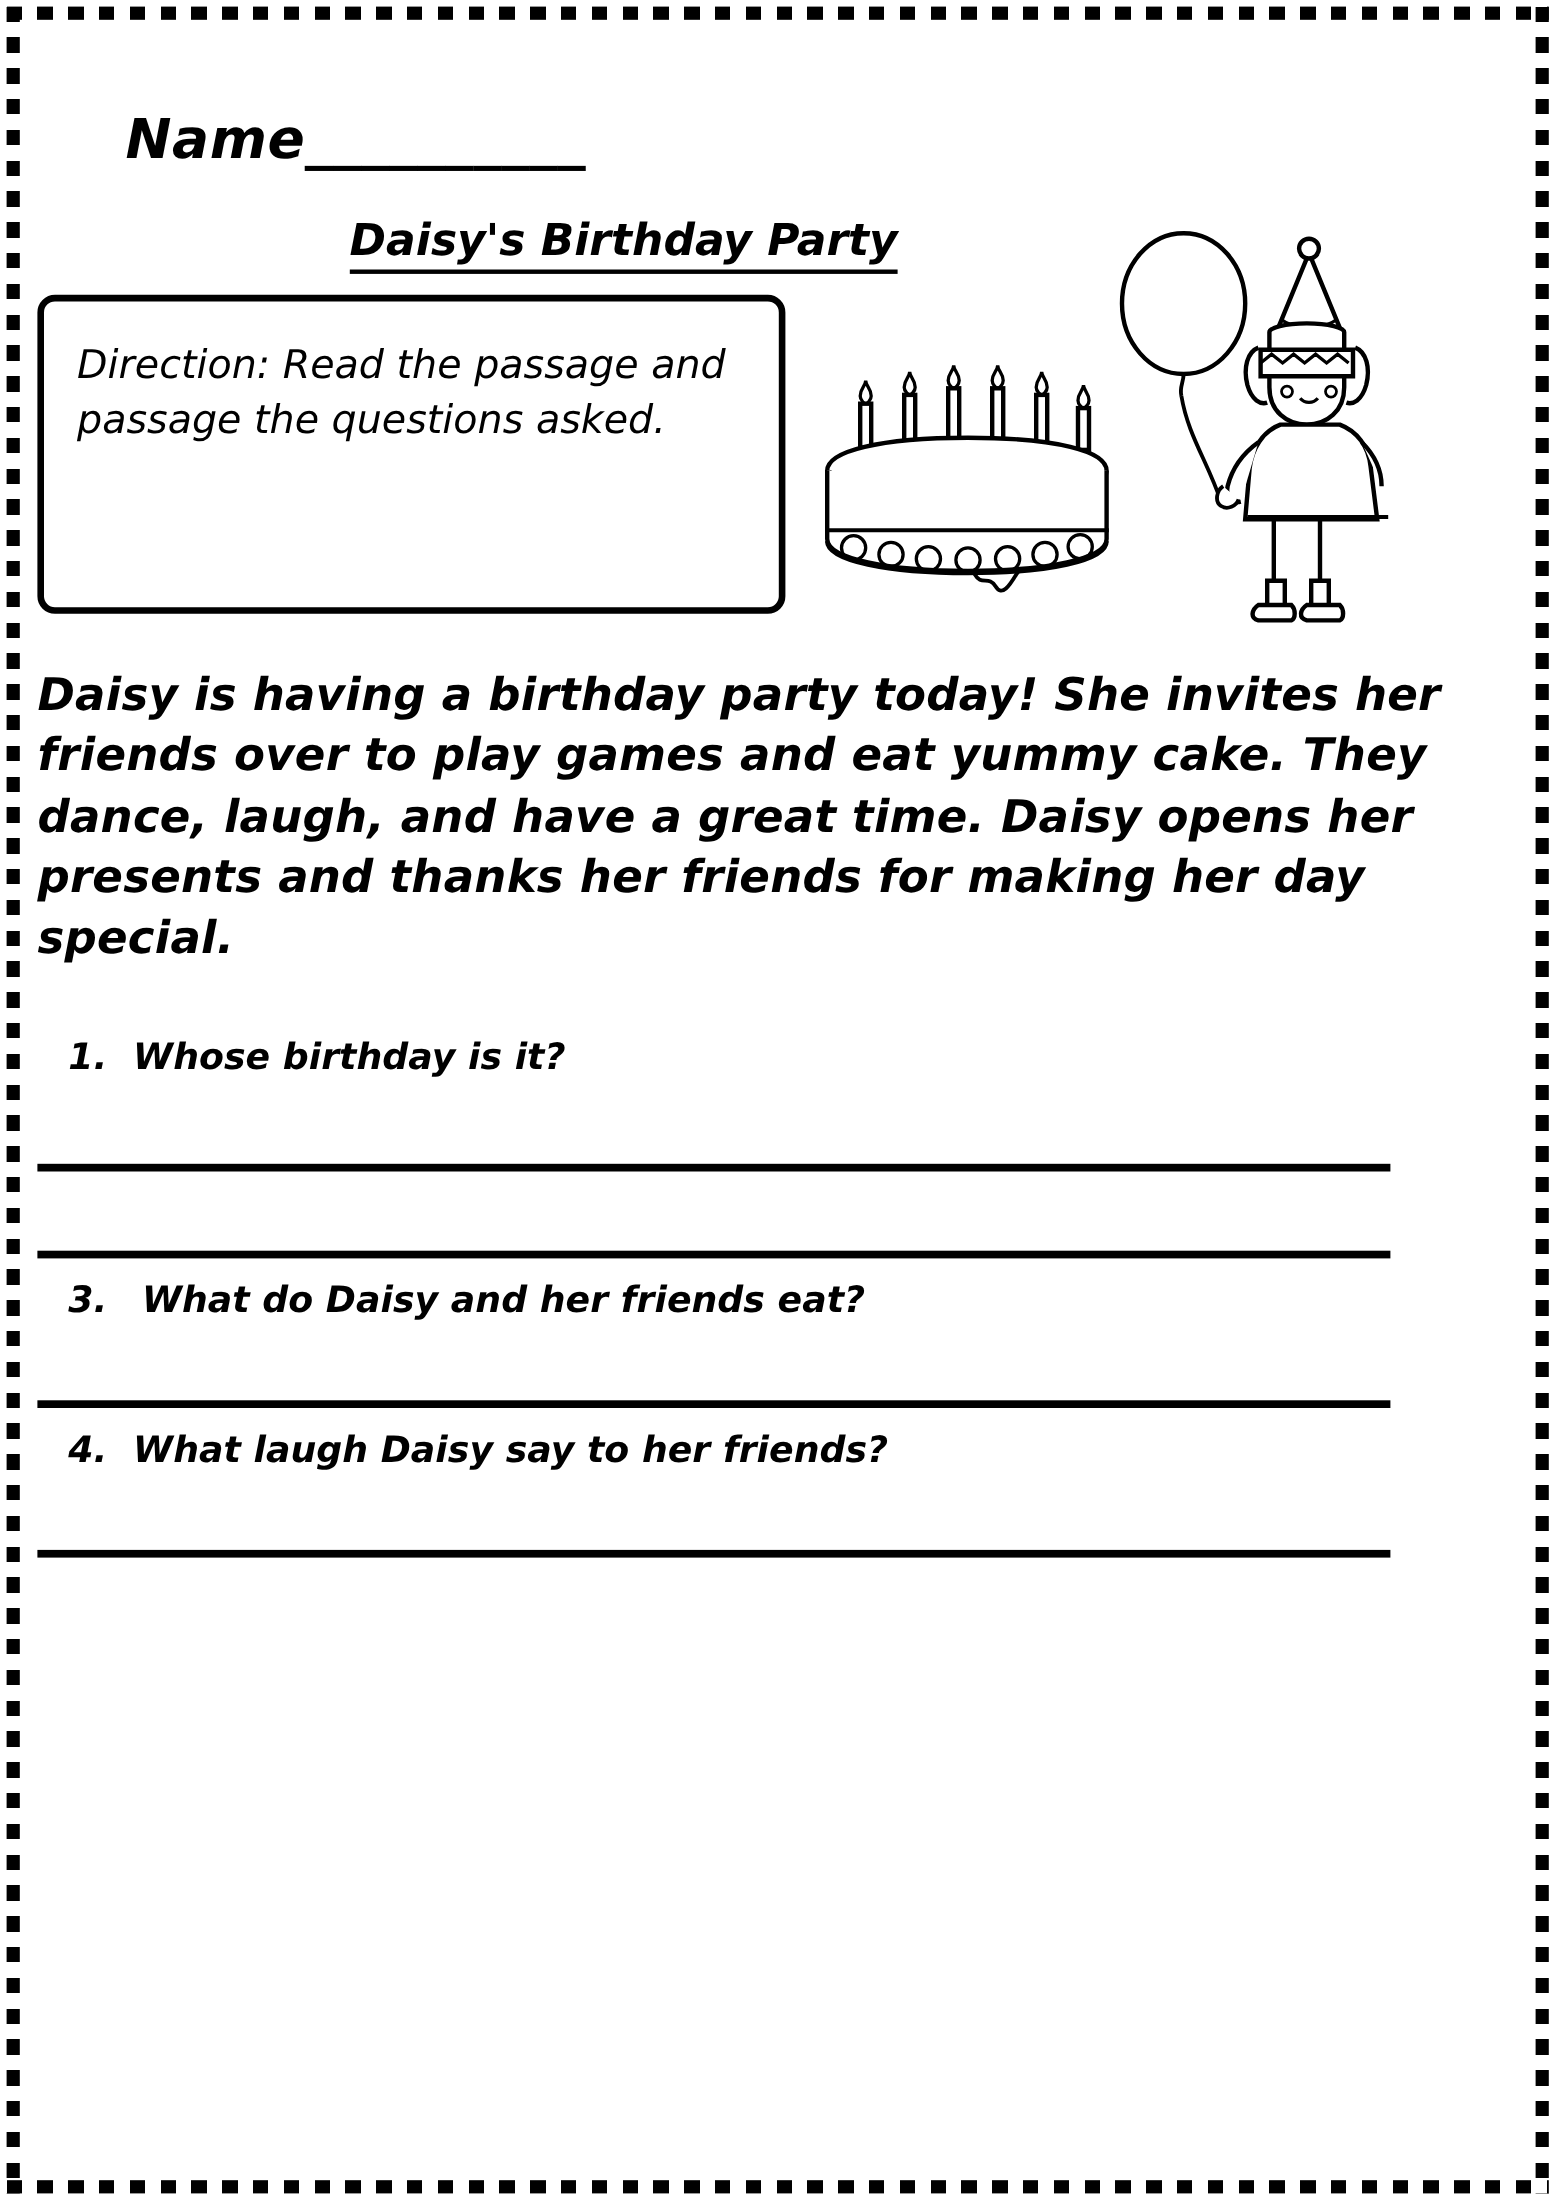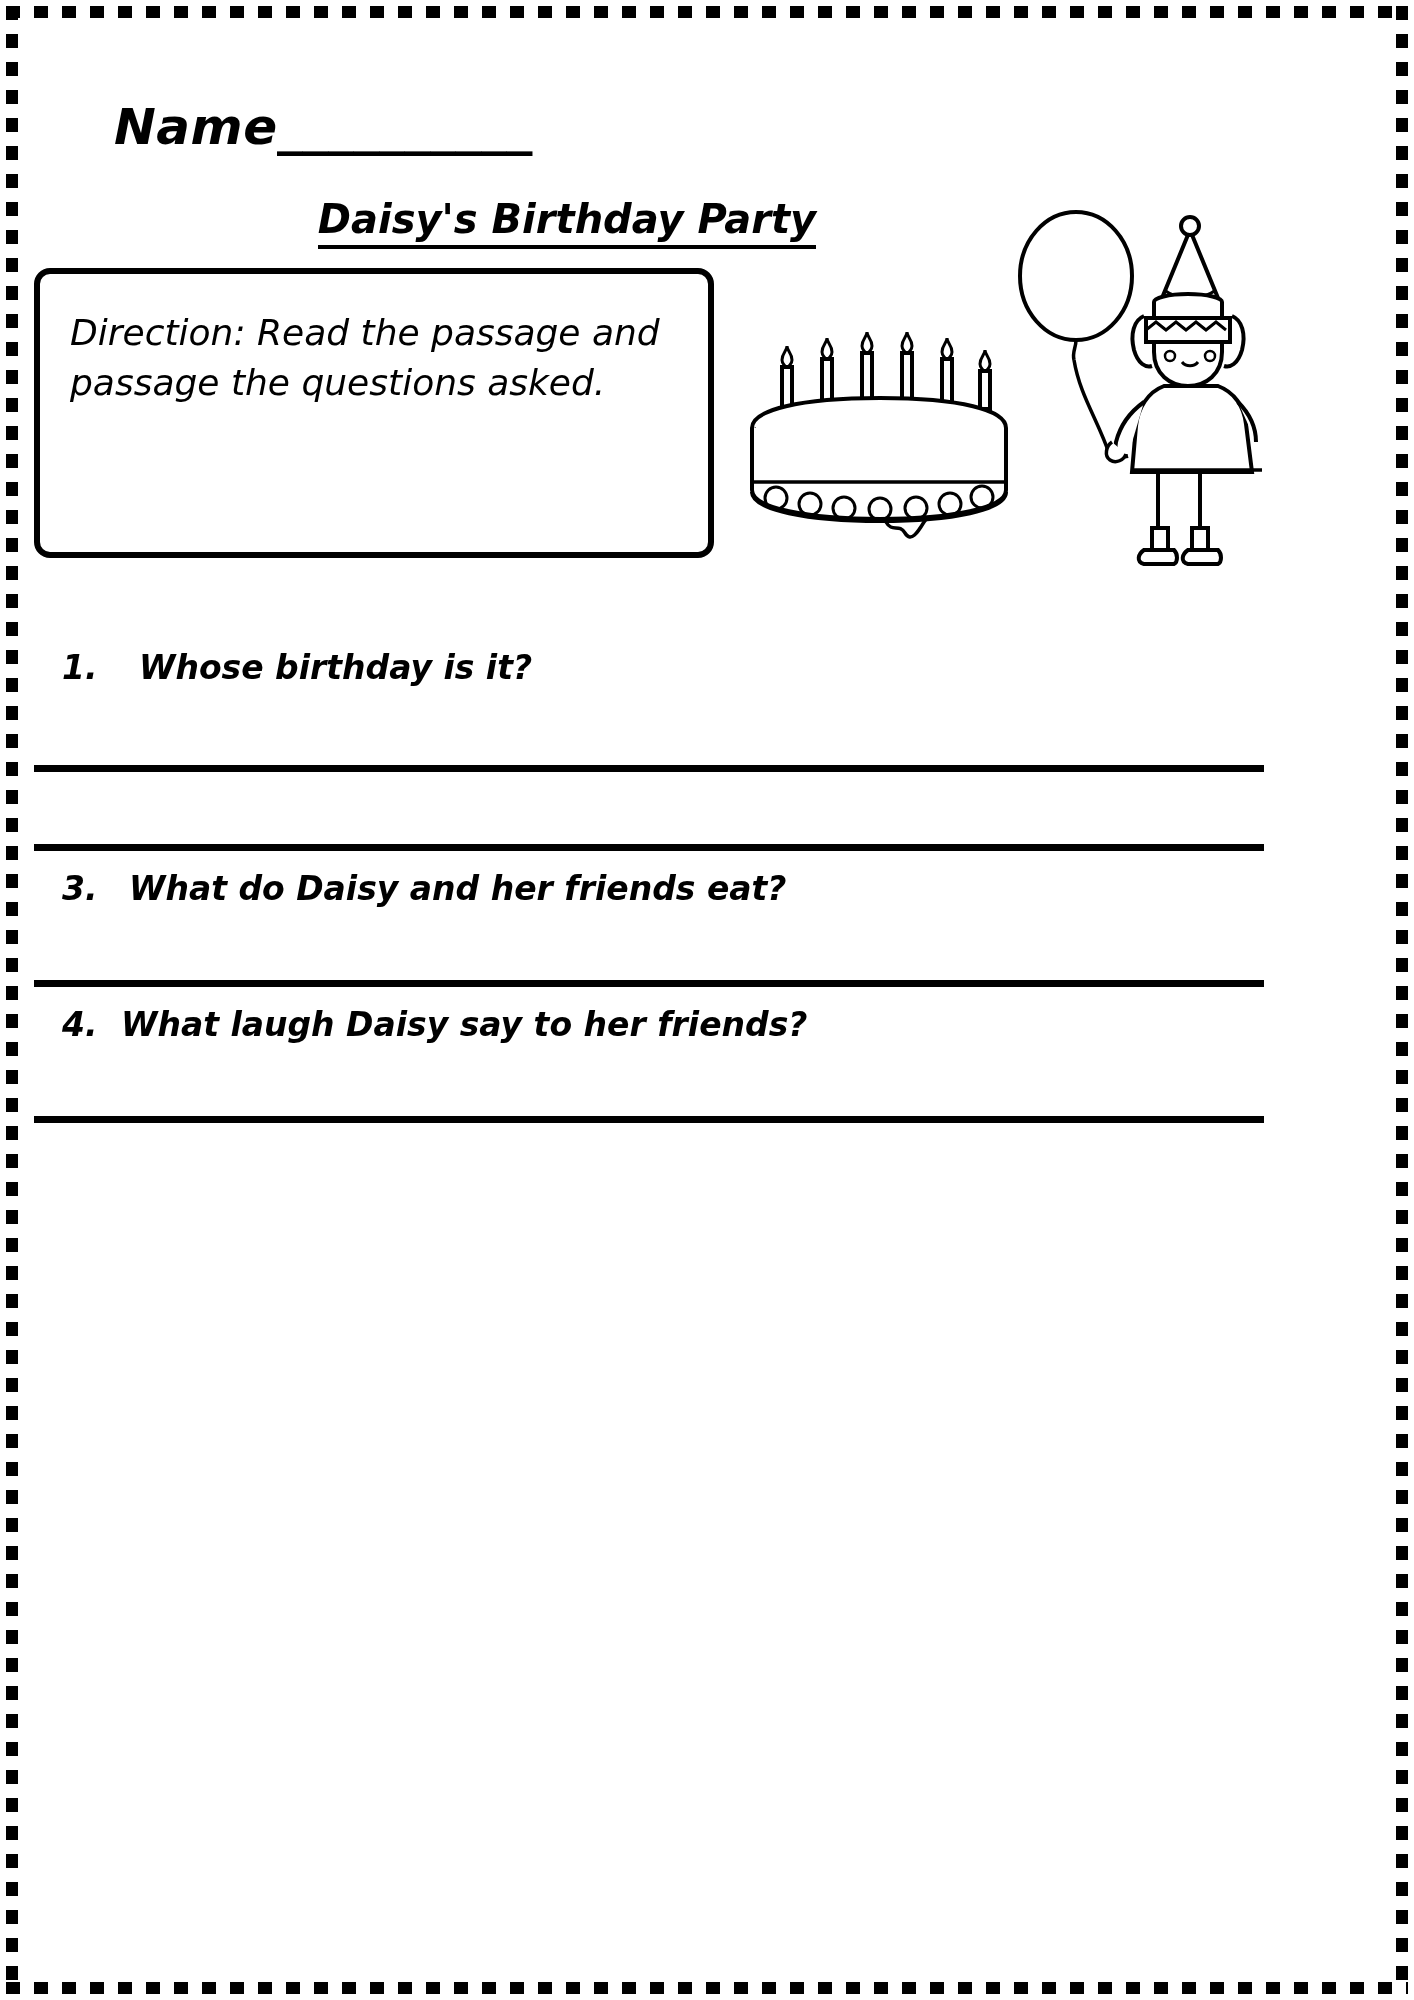"Daisy is having a birthday" div.passage { html: none -> <div>Daisy is having a birthday party today! She invites her friends over to play games and eat yummy cake. They dance, laugh, and have a great time. Daisy opens her presents and thanks her friends for making her day special.</div> }
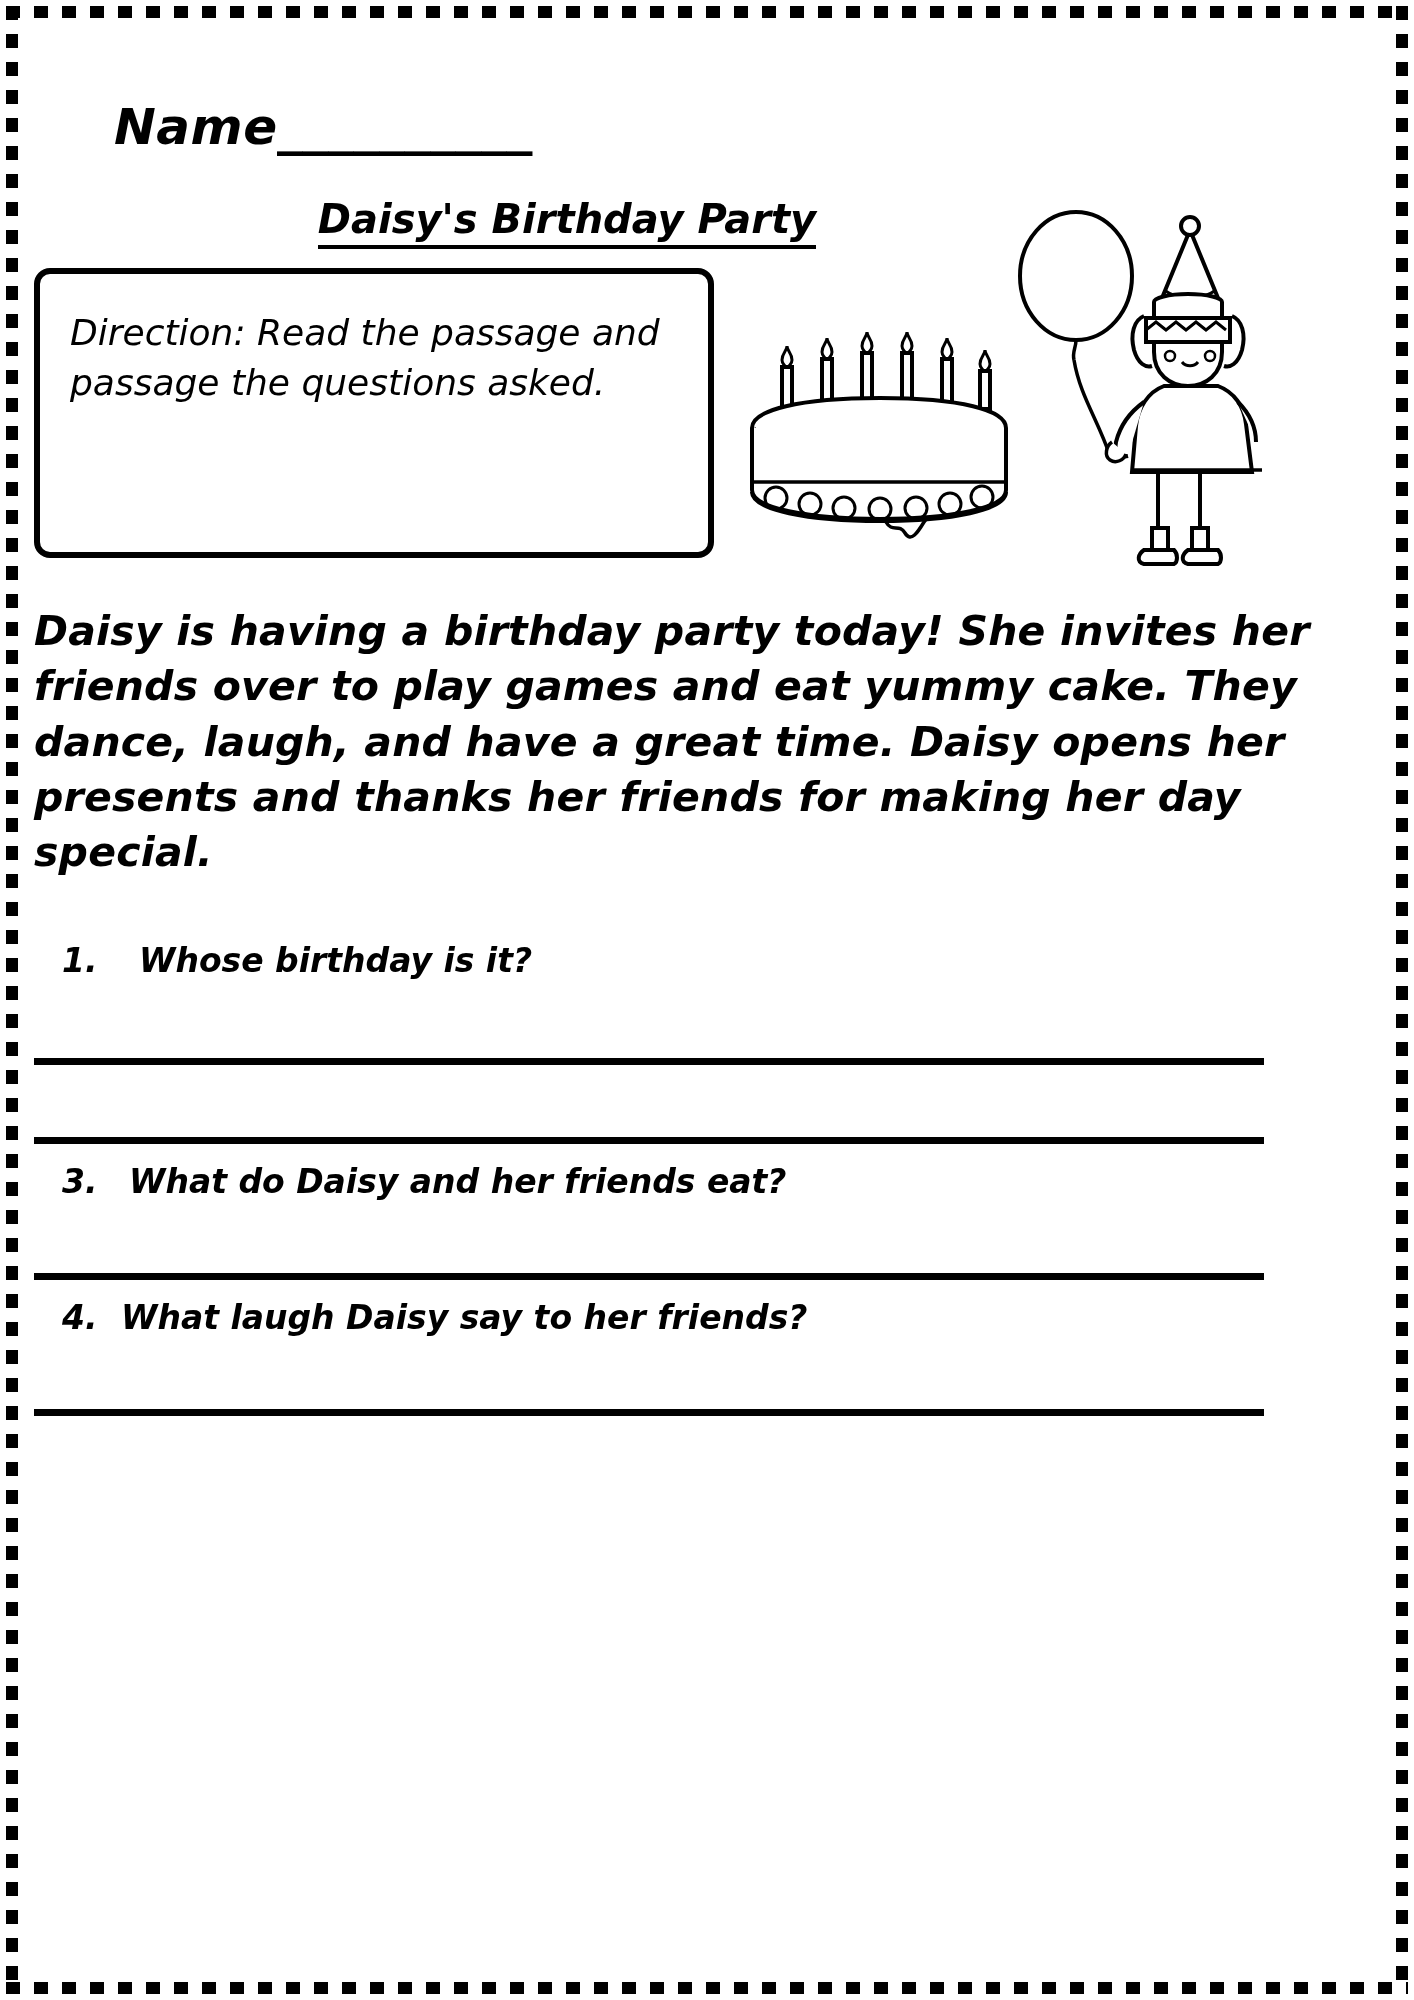"Whose birthday is it?" span { margin-left: 30px -> 12px }
